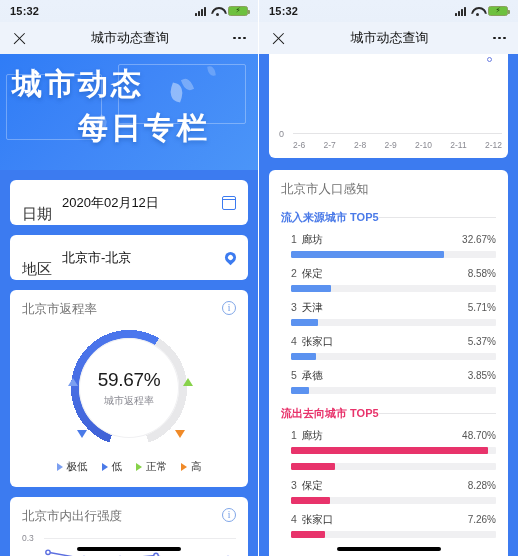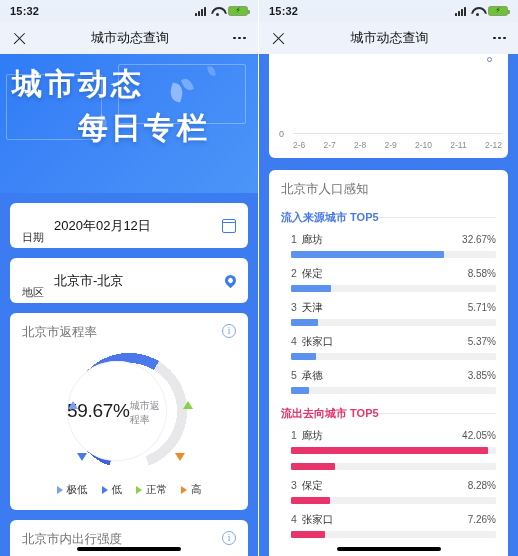"城市动态" .banner { height: 139px -> 116px }
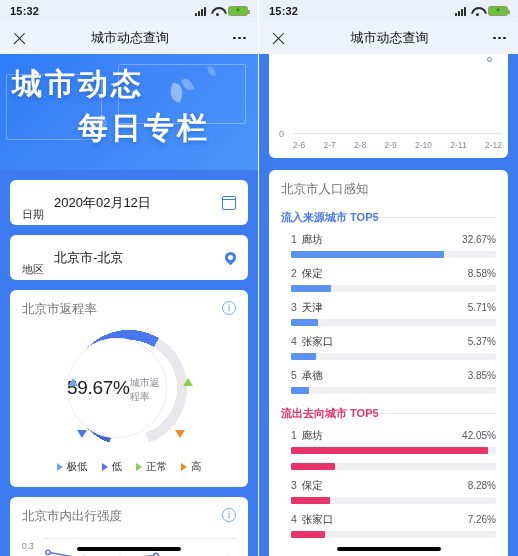"日期" .field-label { font-size: 11px -> 15px }
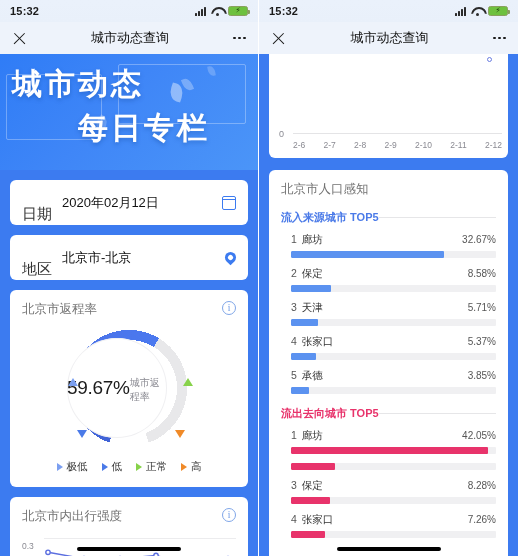"59.67%" .gauge-inner { flex-direction: row -> column; left: 0 -> 12px }
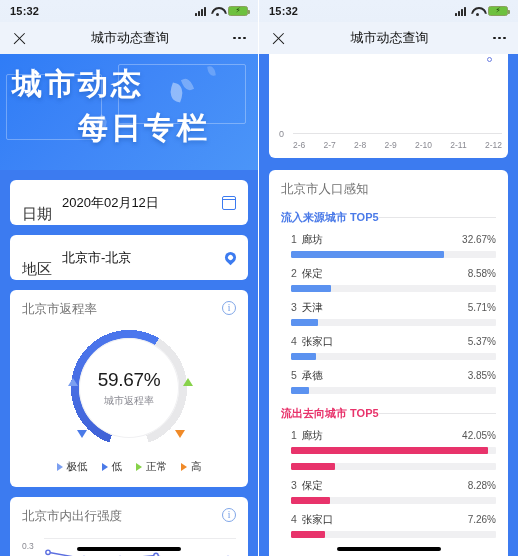"42.05%" span.rank-pct { text: 42.05% -> 48.70% }
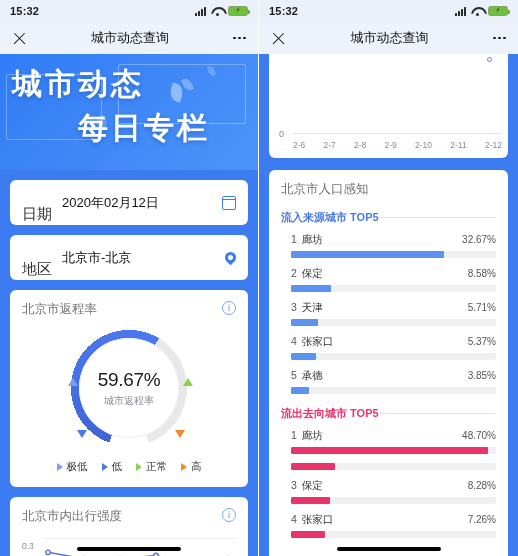"0.3" .axis-label { top: 8px -> 0 }
